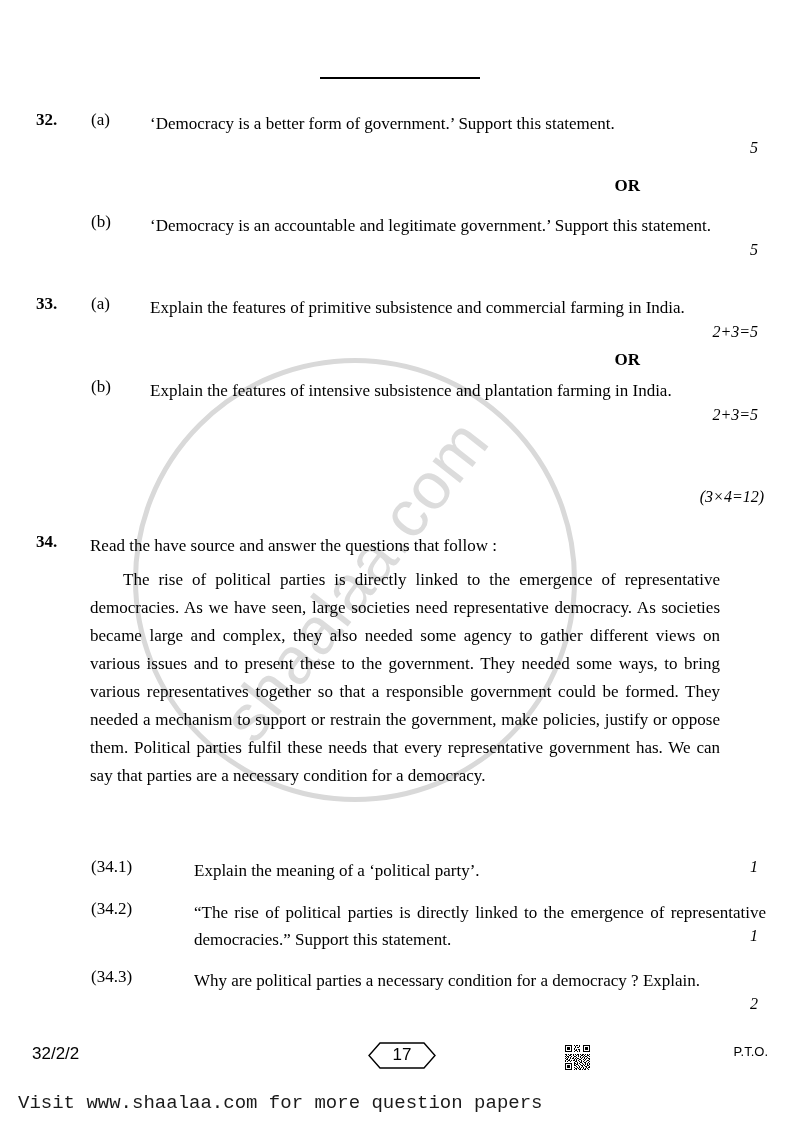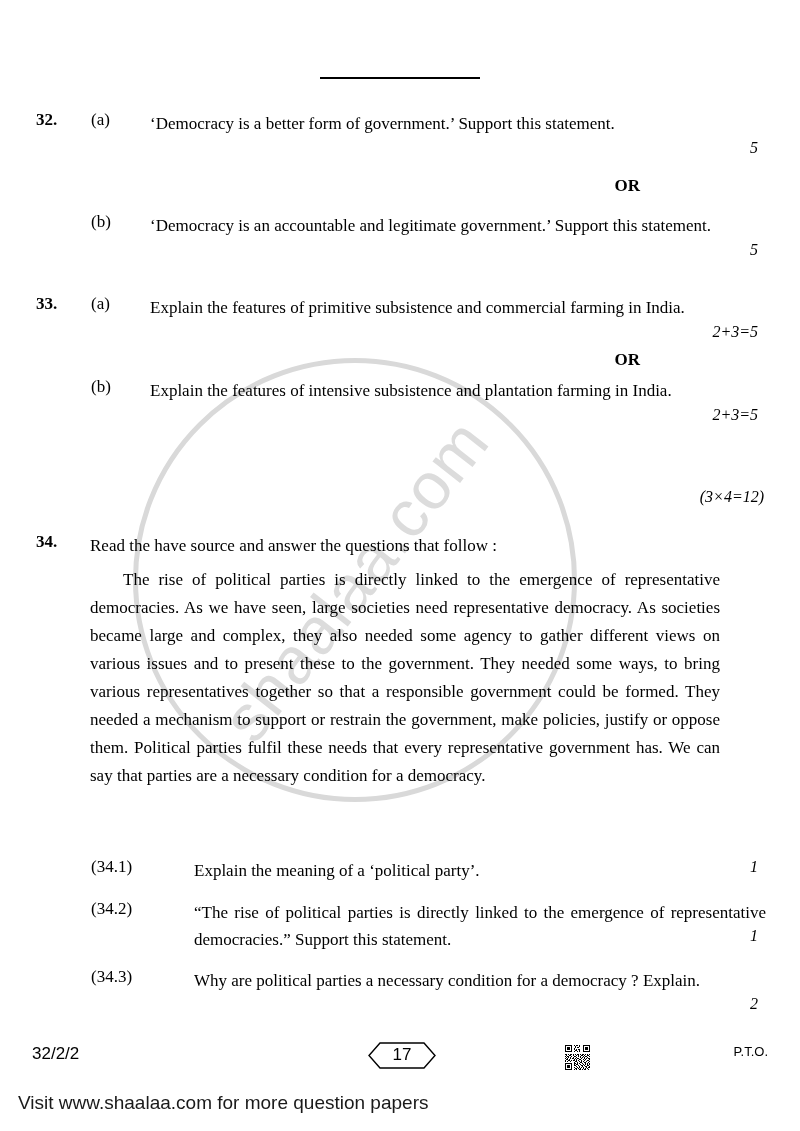"Visit www.shaalaa.com for more question" .banner { font-family: Liberation Sans, sans-serif -> Liberation Mono, monospace }
